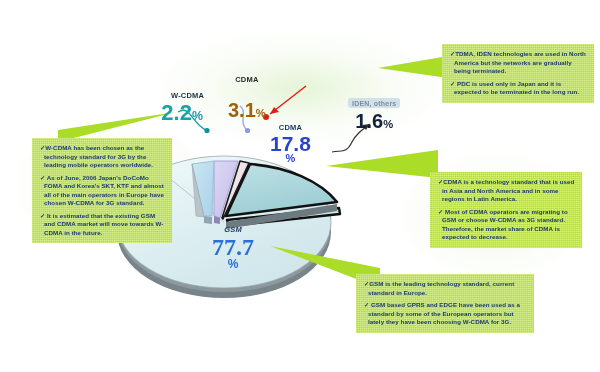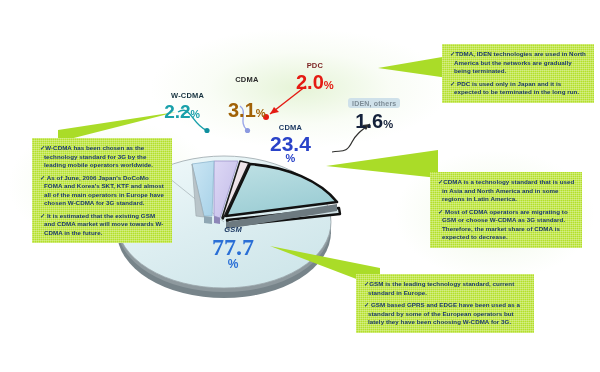"PDC" div.lbl { html: <div> <span>PDC</span> <span><span>2.0</span><span>%</span></span> </div> -> none }
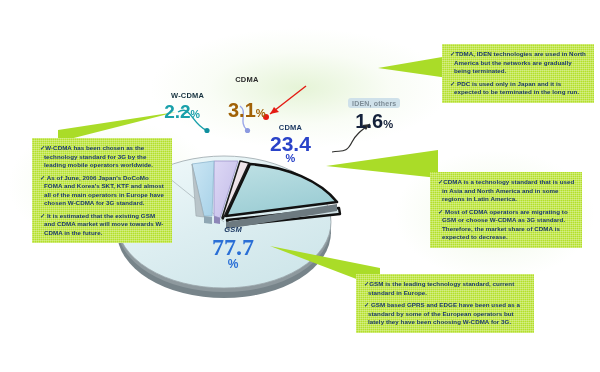"2.2%" #lbl-wcdma .val { font-size: 19px -> 22px }
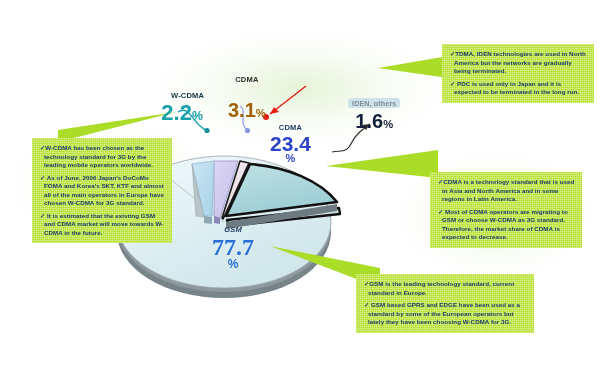"23.4" span.val { text: 23.4 -> 17.8 }
